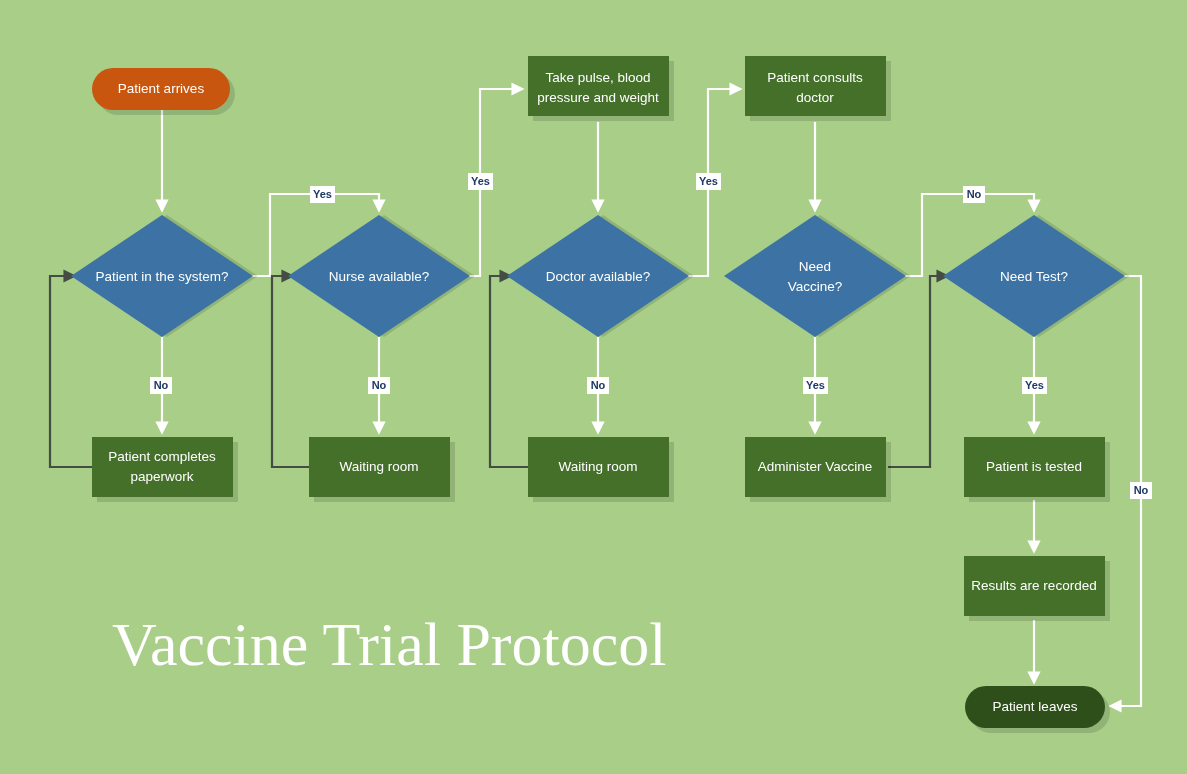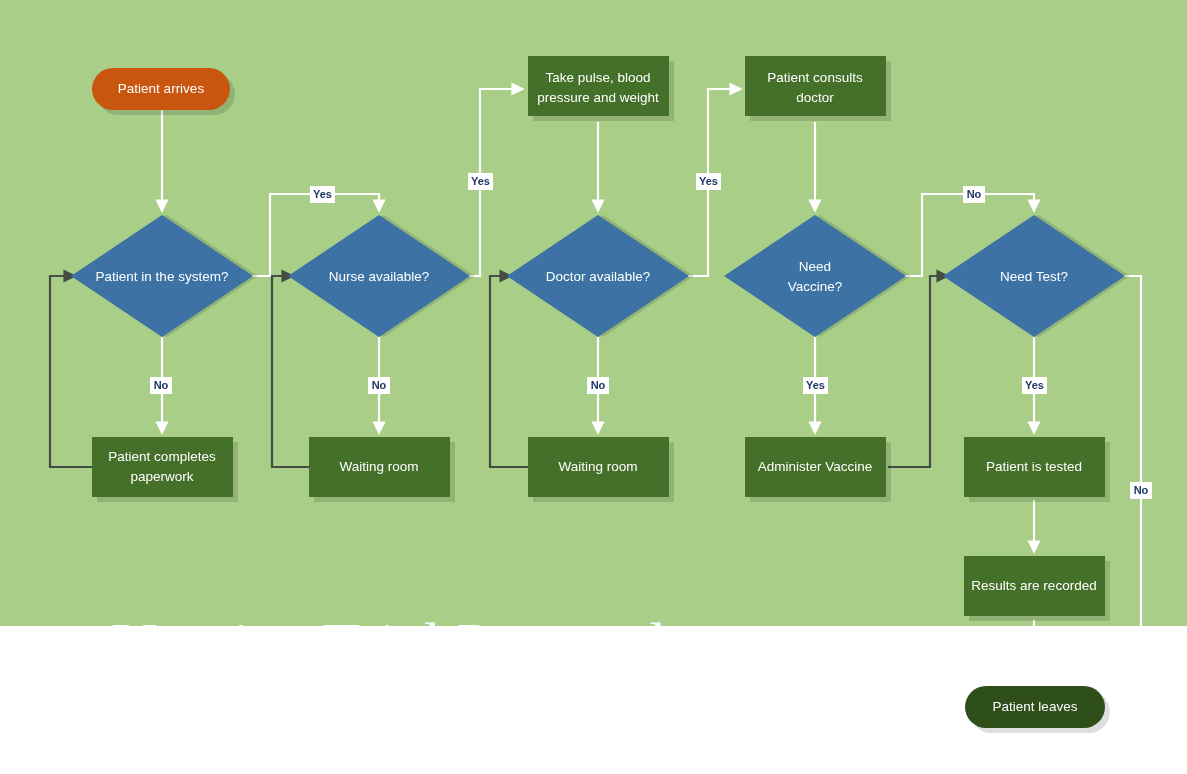"Patient arrives" #canvas { height: 626px -> 774px }
